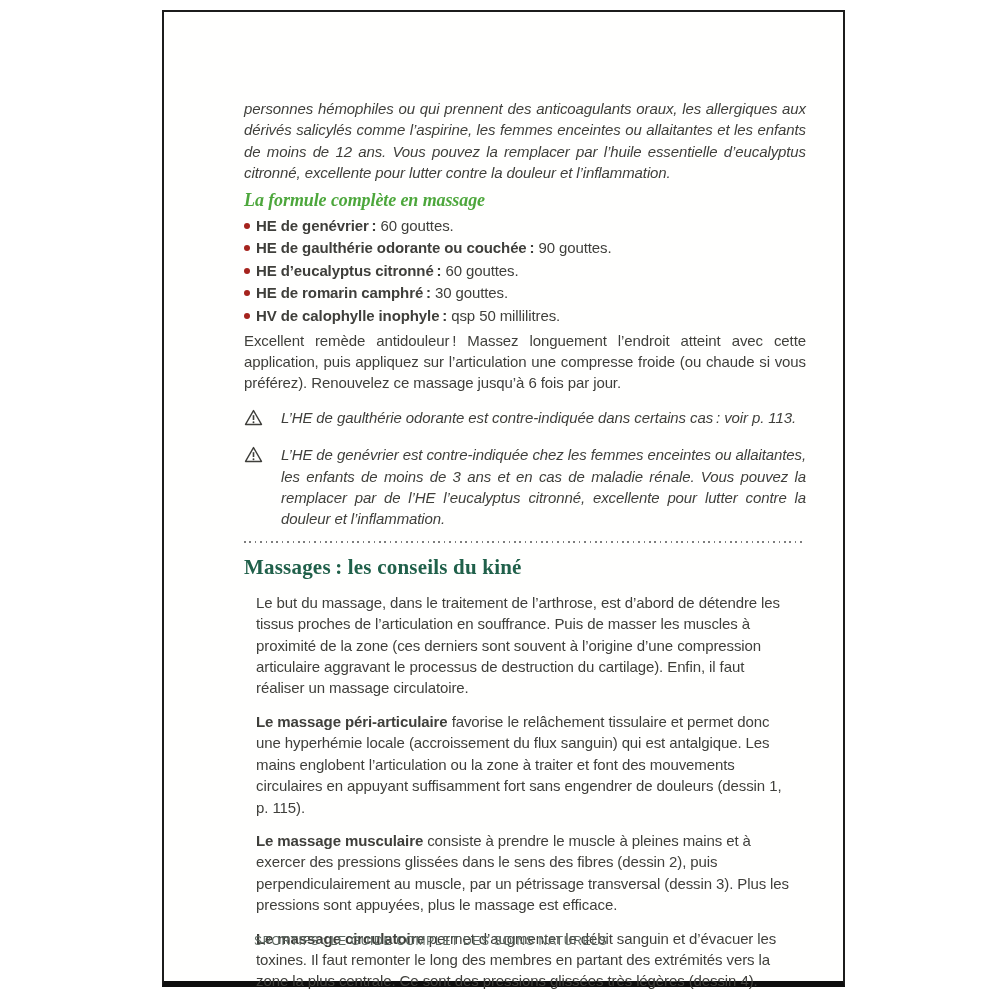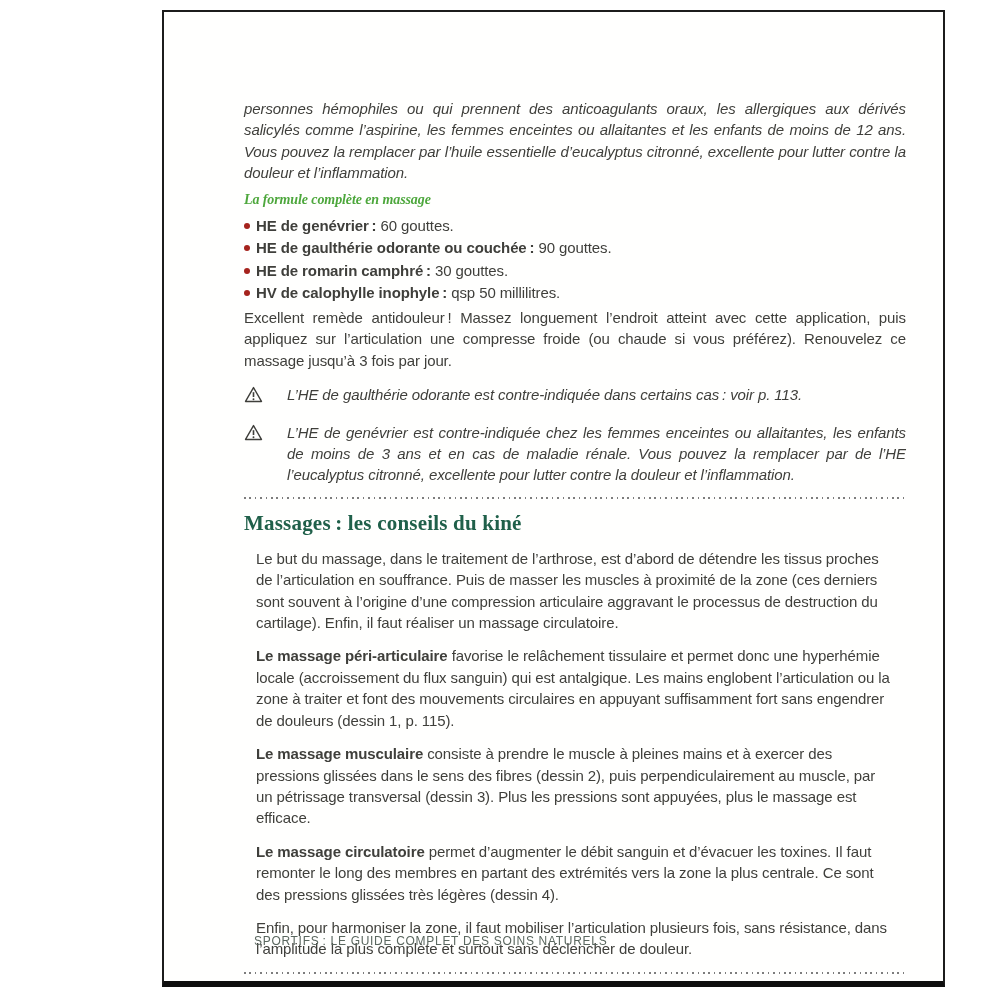"personnes hémophiles ou qui prennent" .page-frame { width: 783px -> 683px }
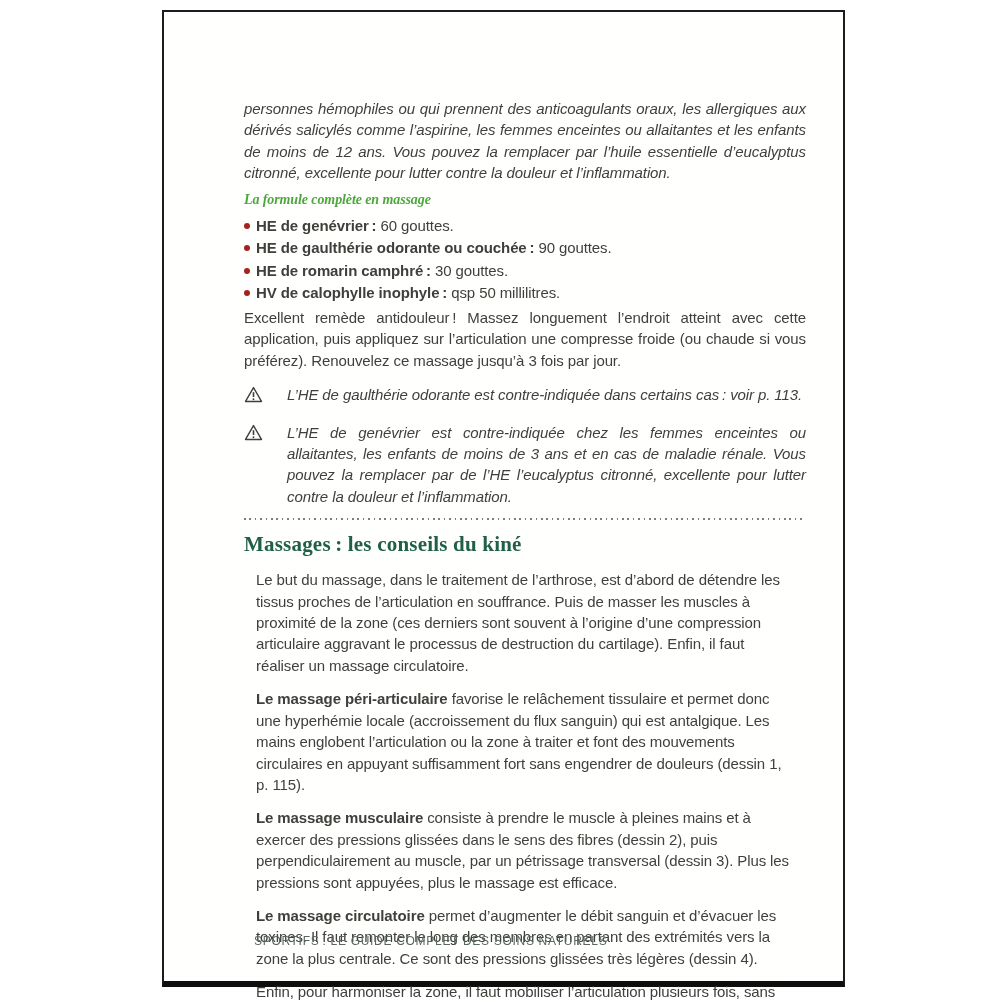"La formule complète en massage" .formula-heading { font-size: 14px -> 18px }
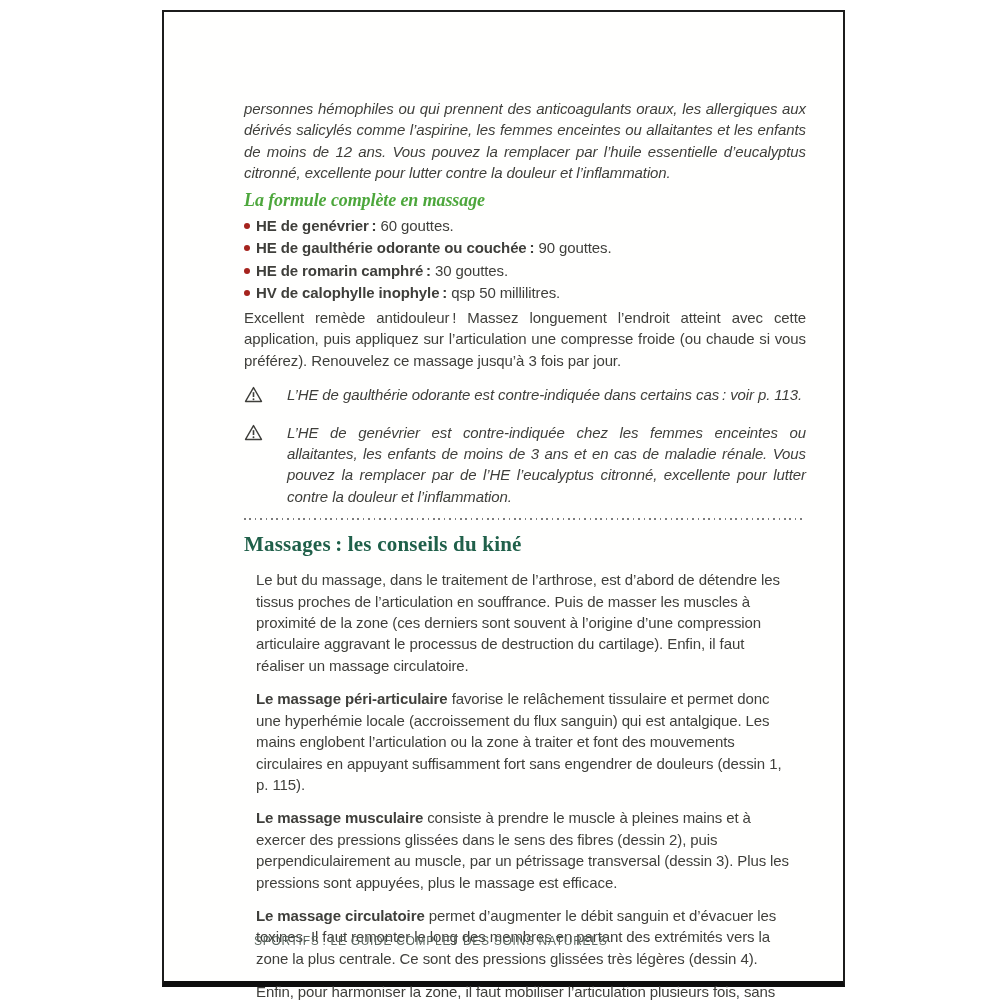"HE d’eucalyptus citronné : 60" li { html: none -> <li> <span></span><span>HE d’eucalyptus citronné :</span><span>60 gouttes.</span> </li> }
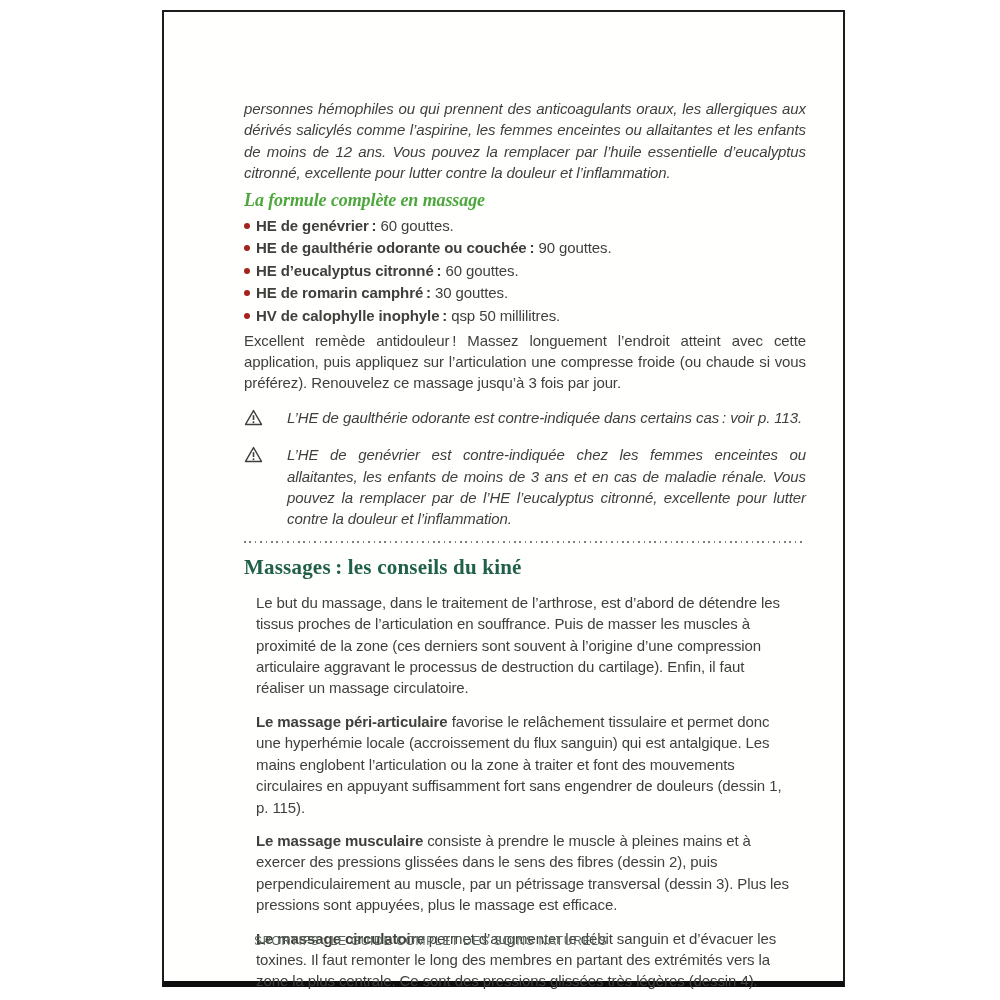"Excellent remède antidouleur ! Massez" p.application { text: 3 -> 6 }
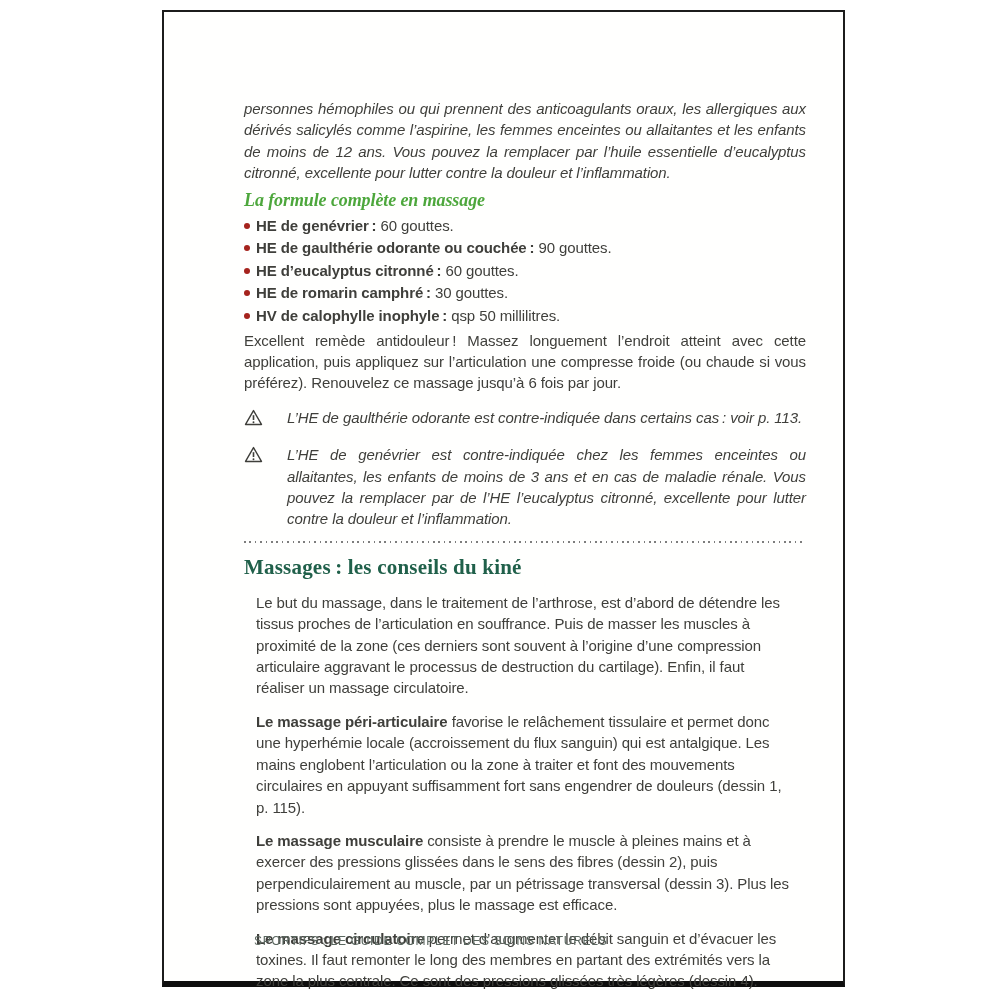"L’HE de gaulthérie odorante est" .warning { gap: 24px -> 18px }
